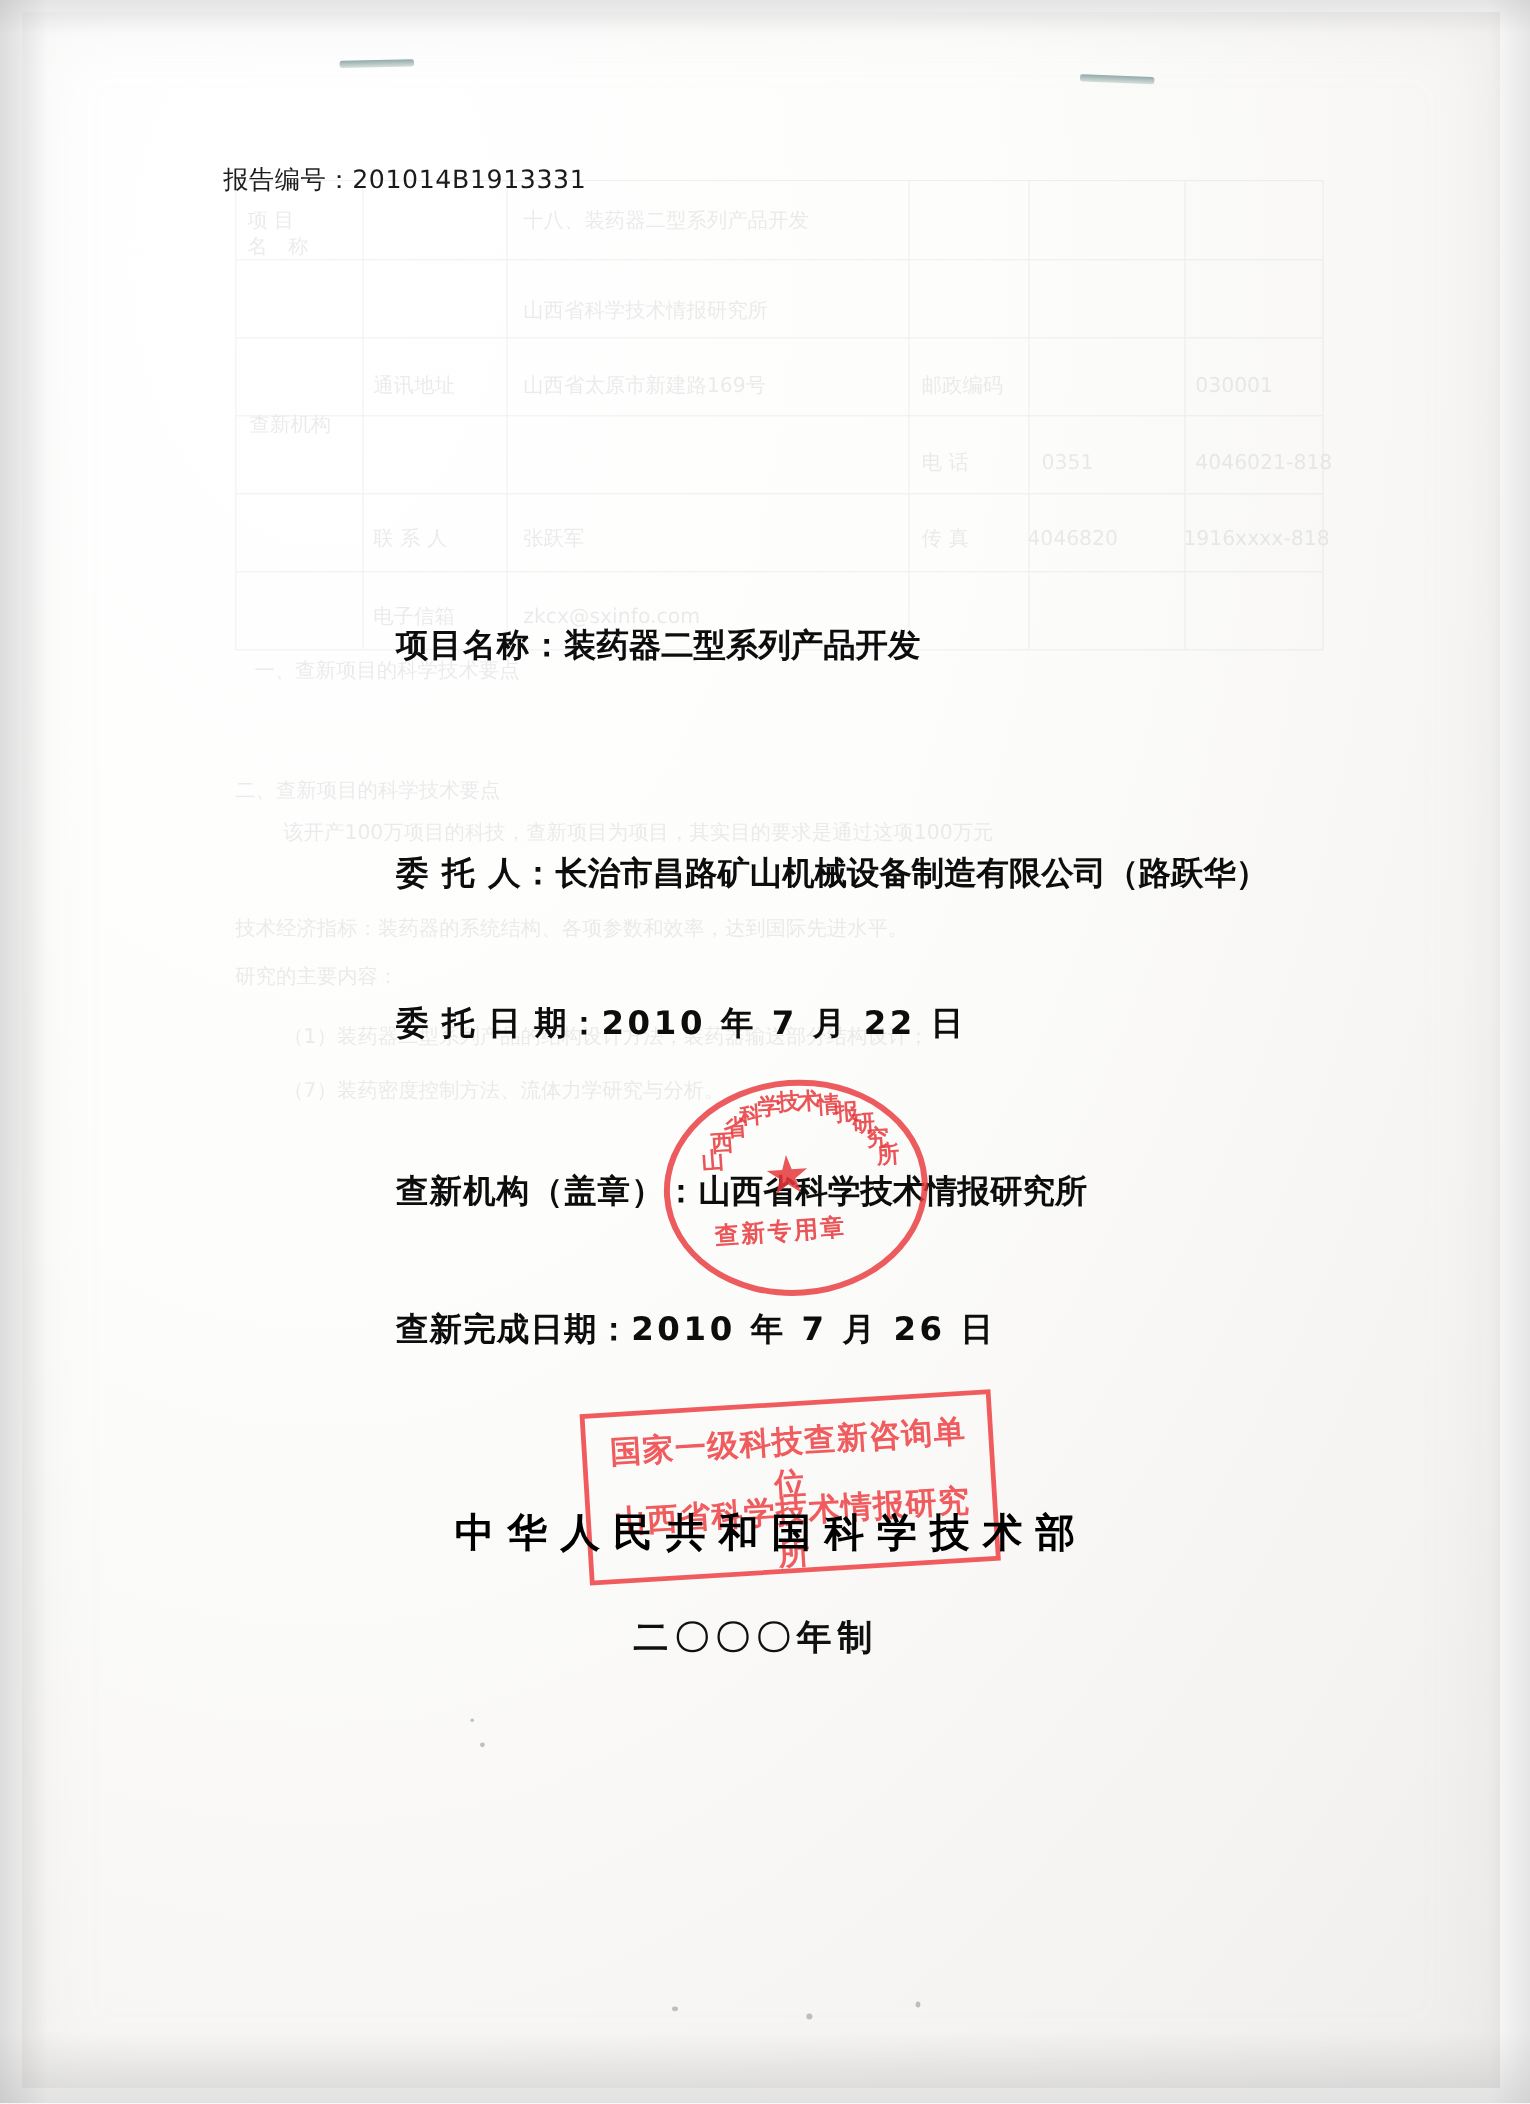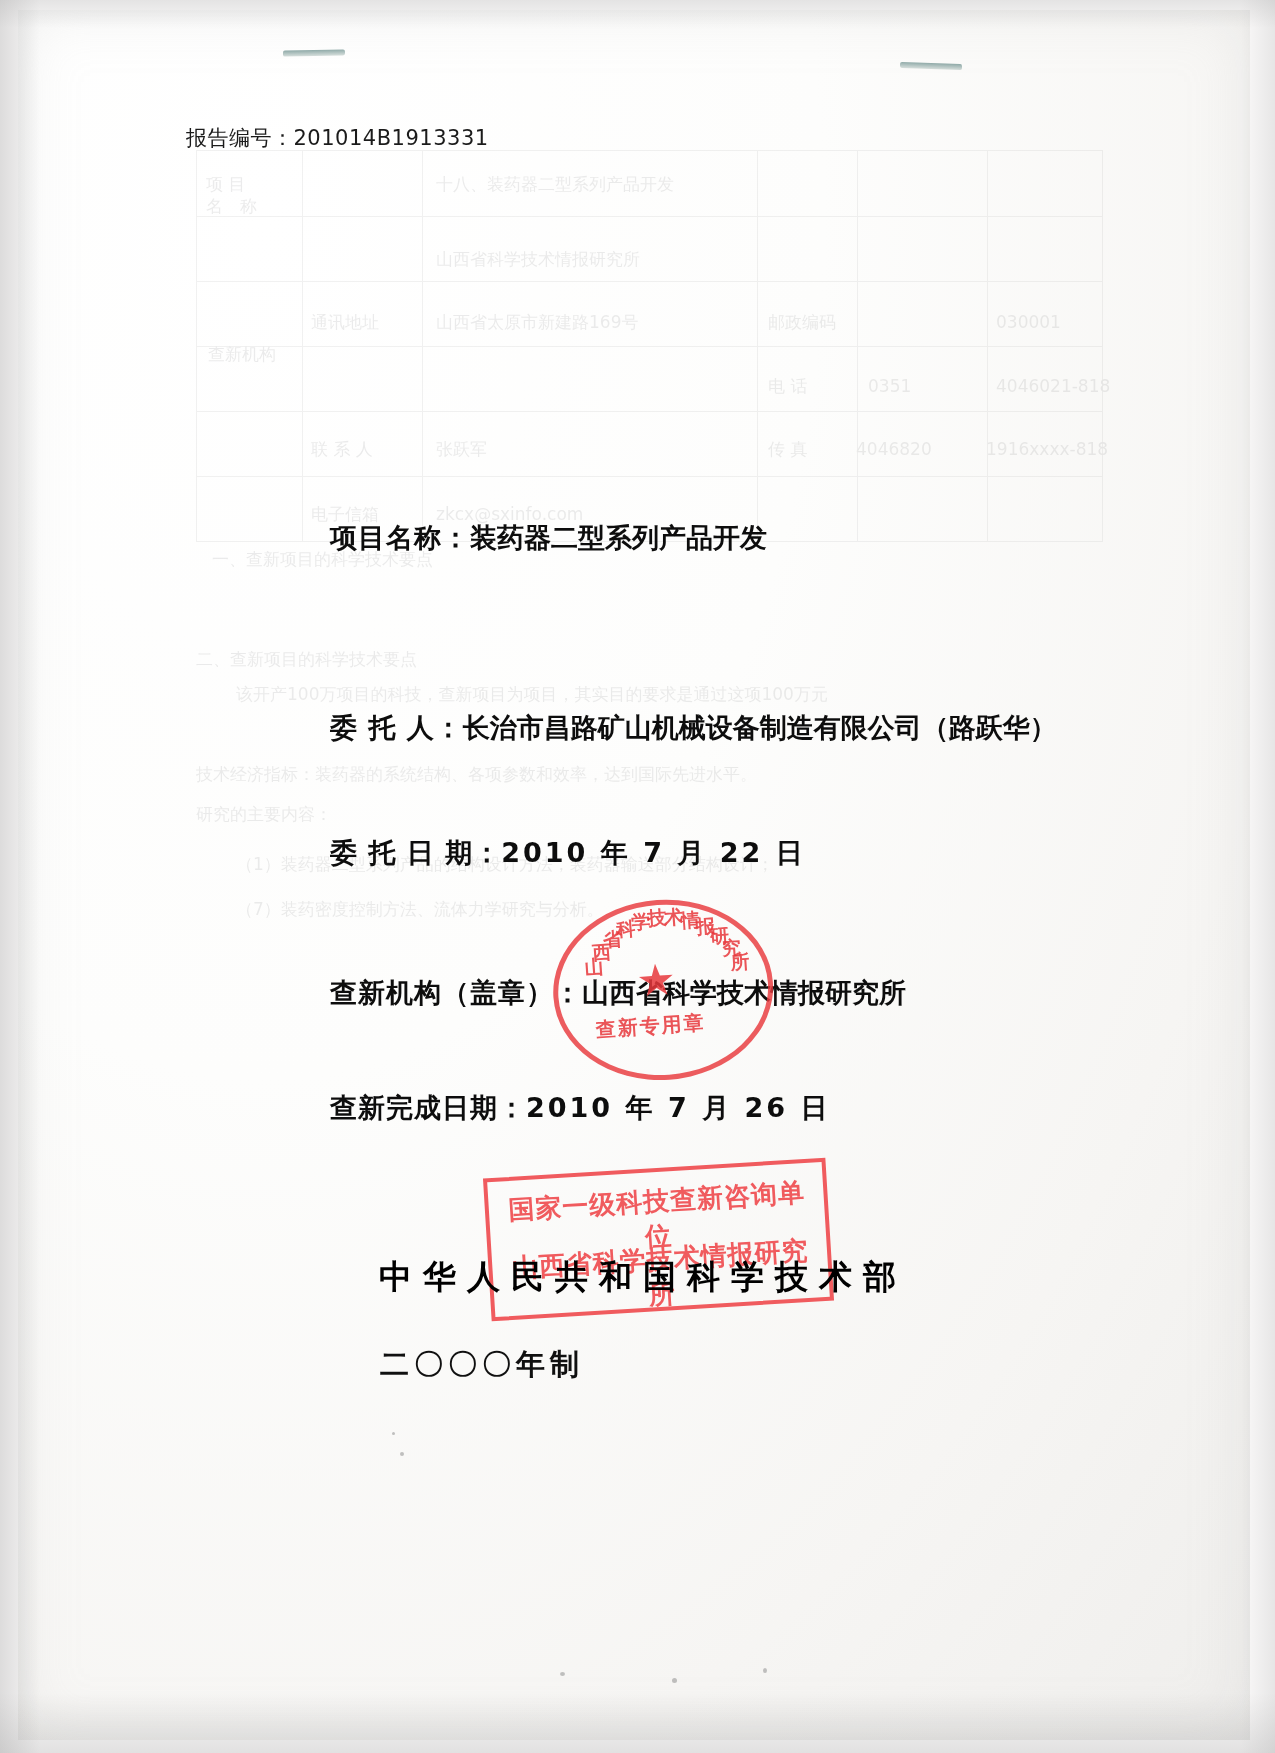"报告编号：201014B1913331" .report-no { top: 124px -> 136px }
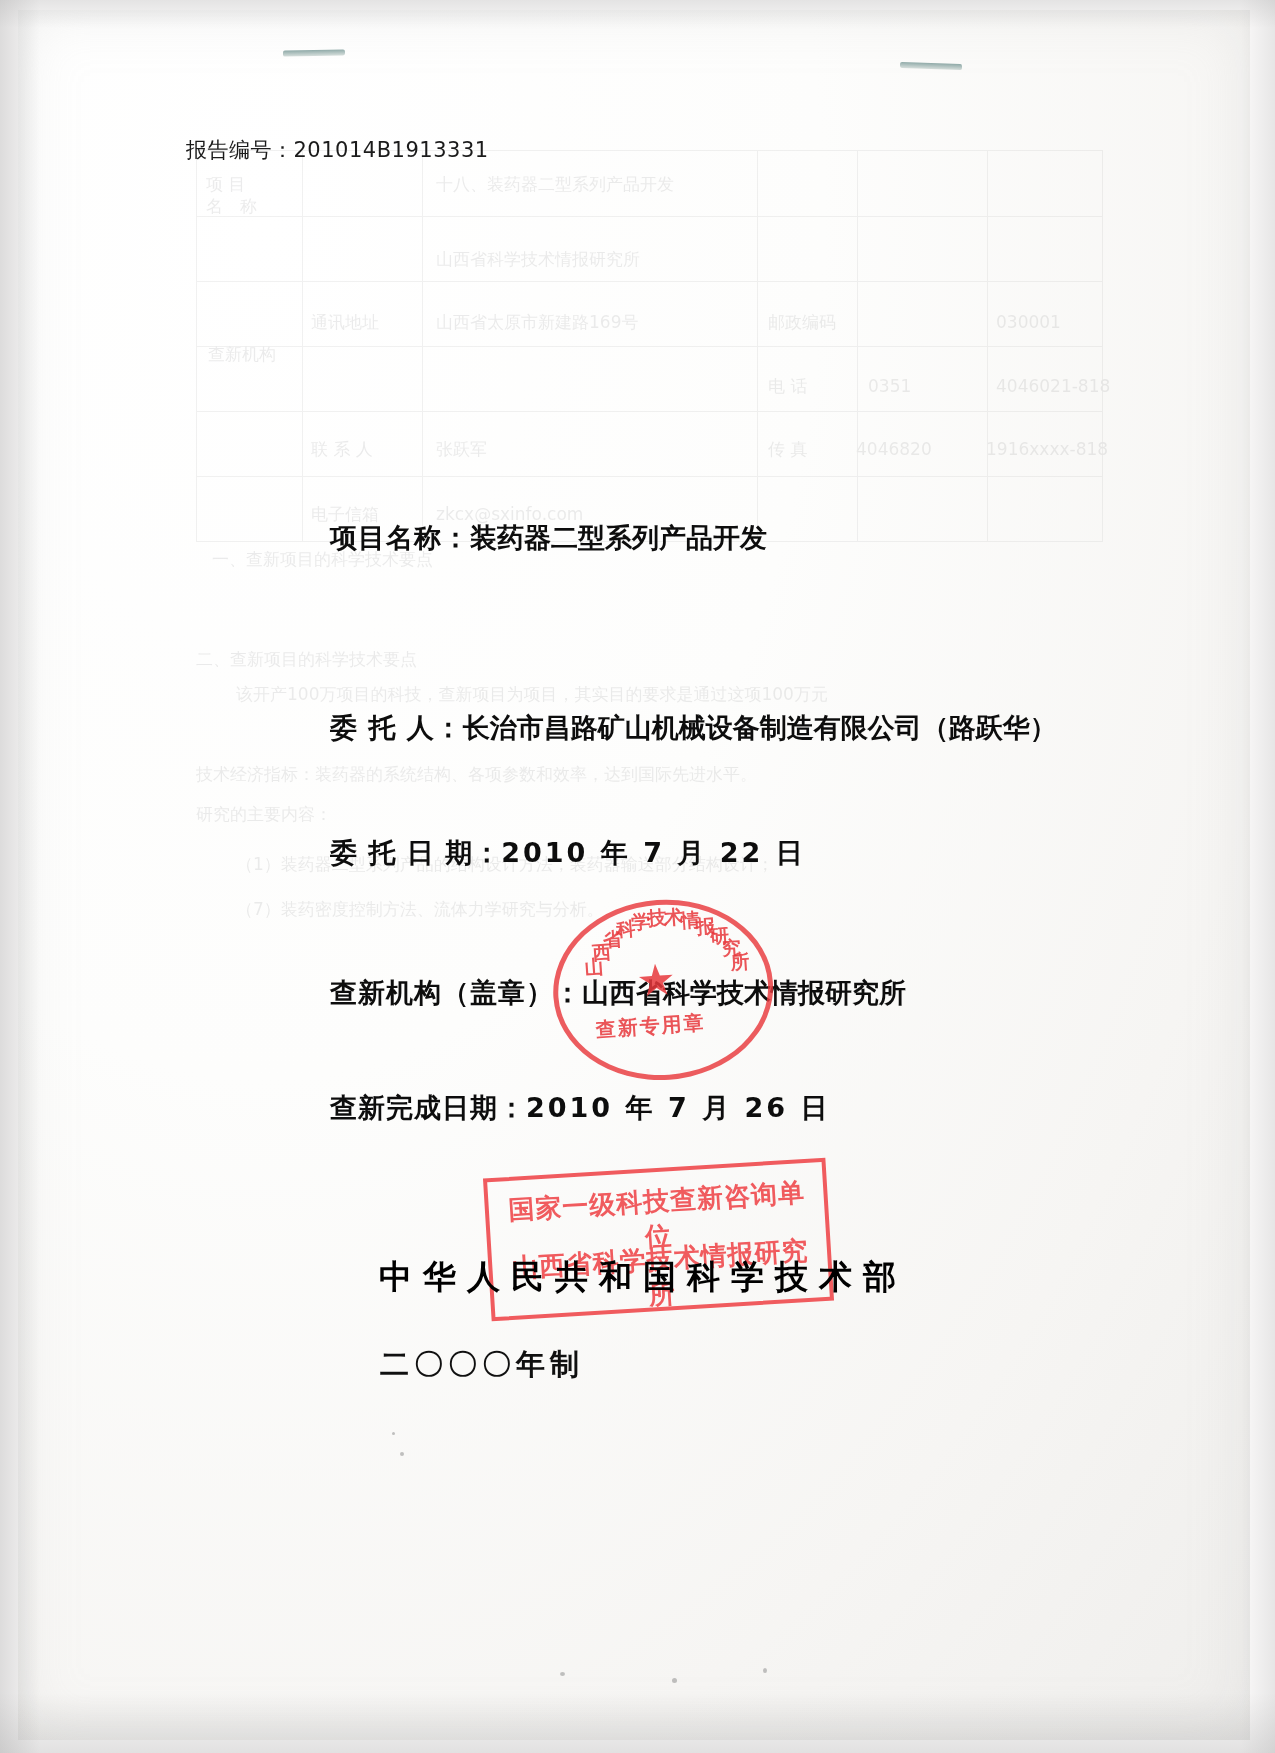"二〇〇〇年制" .year-made { text-align: left -> center }
